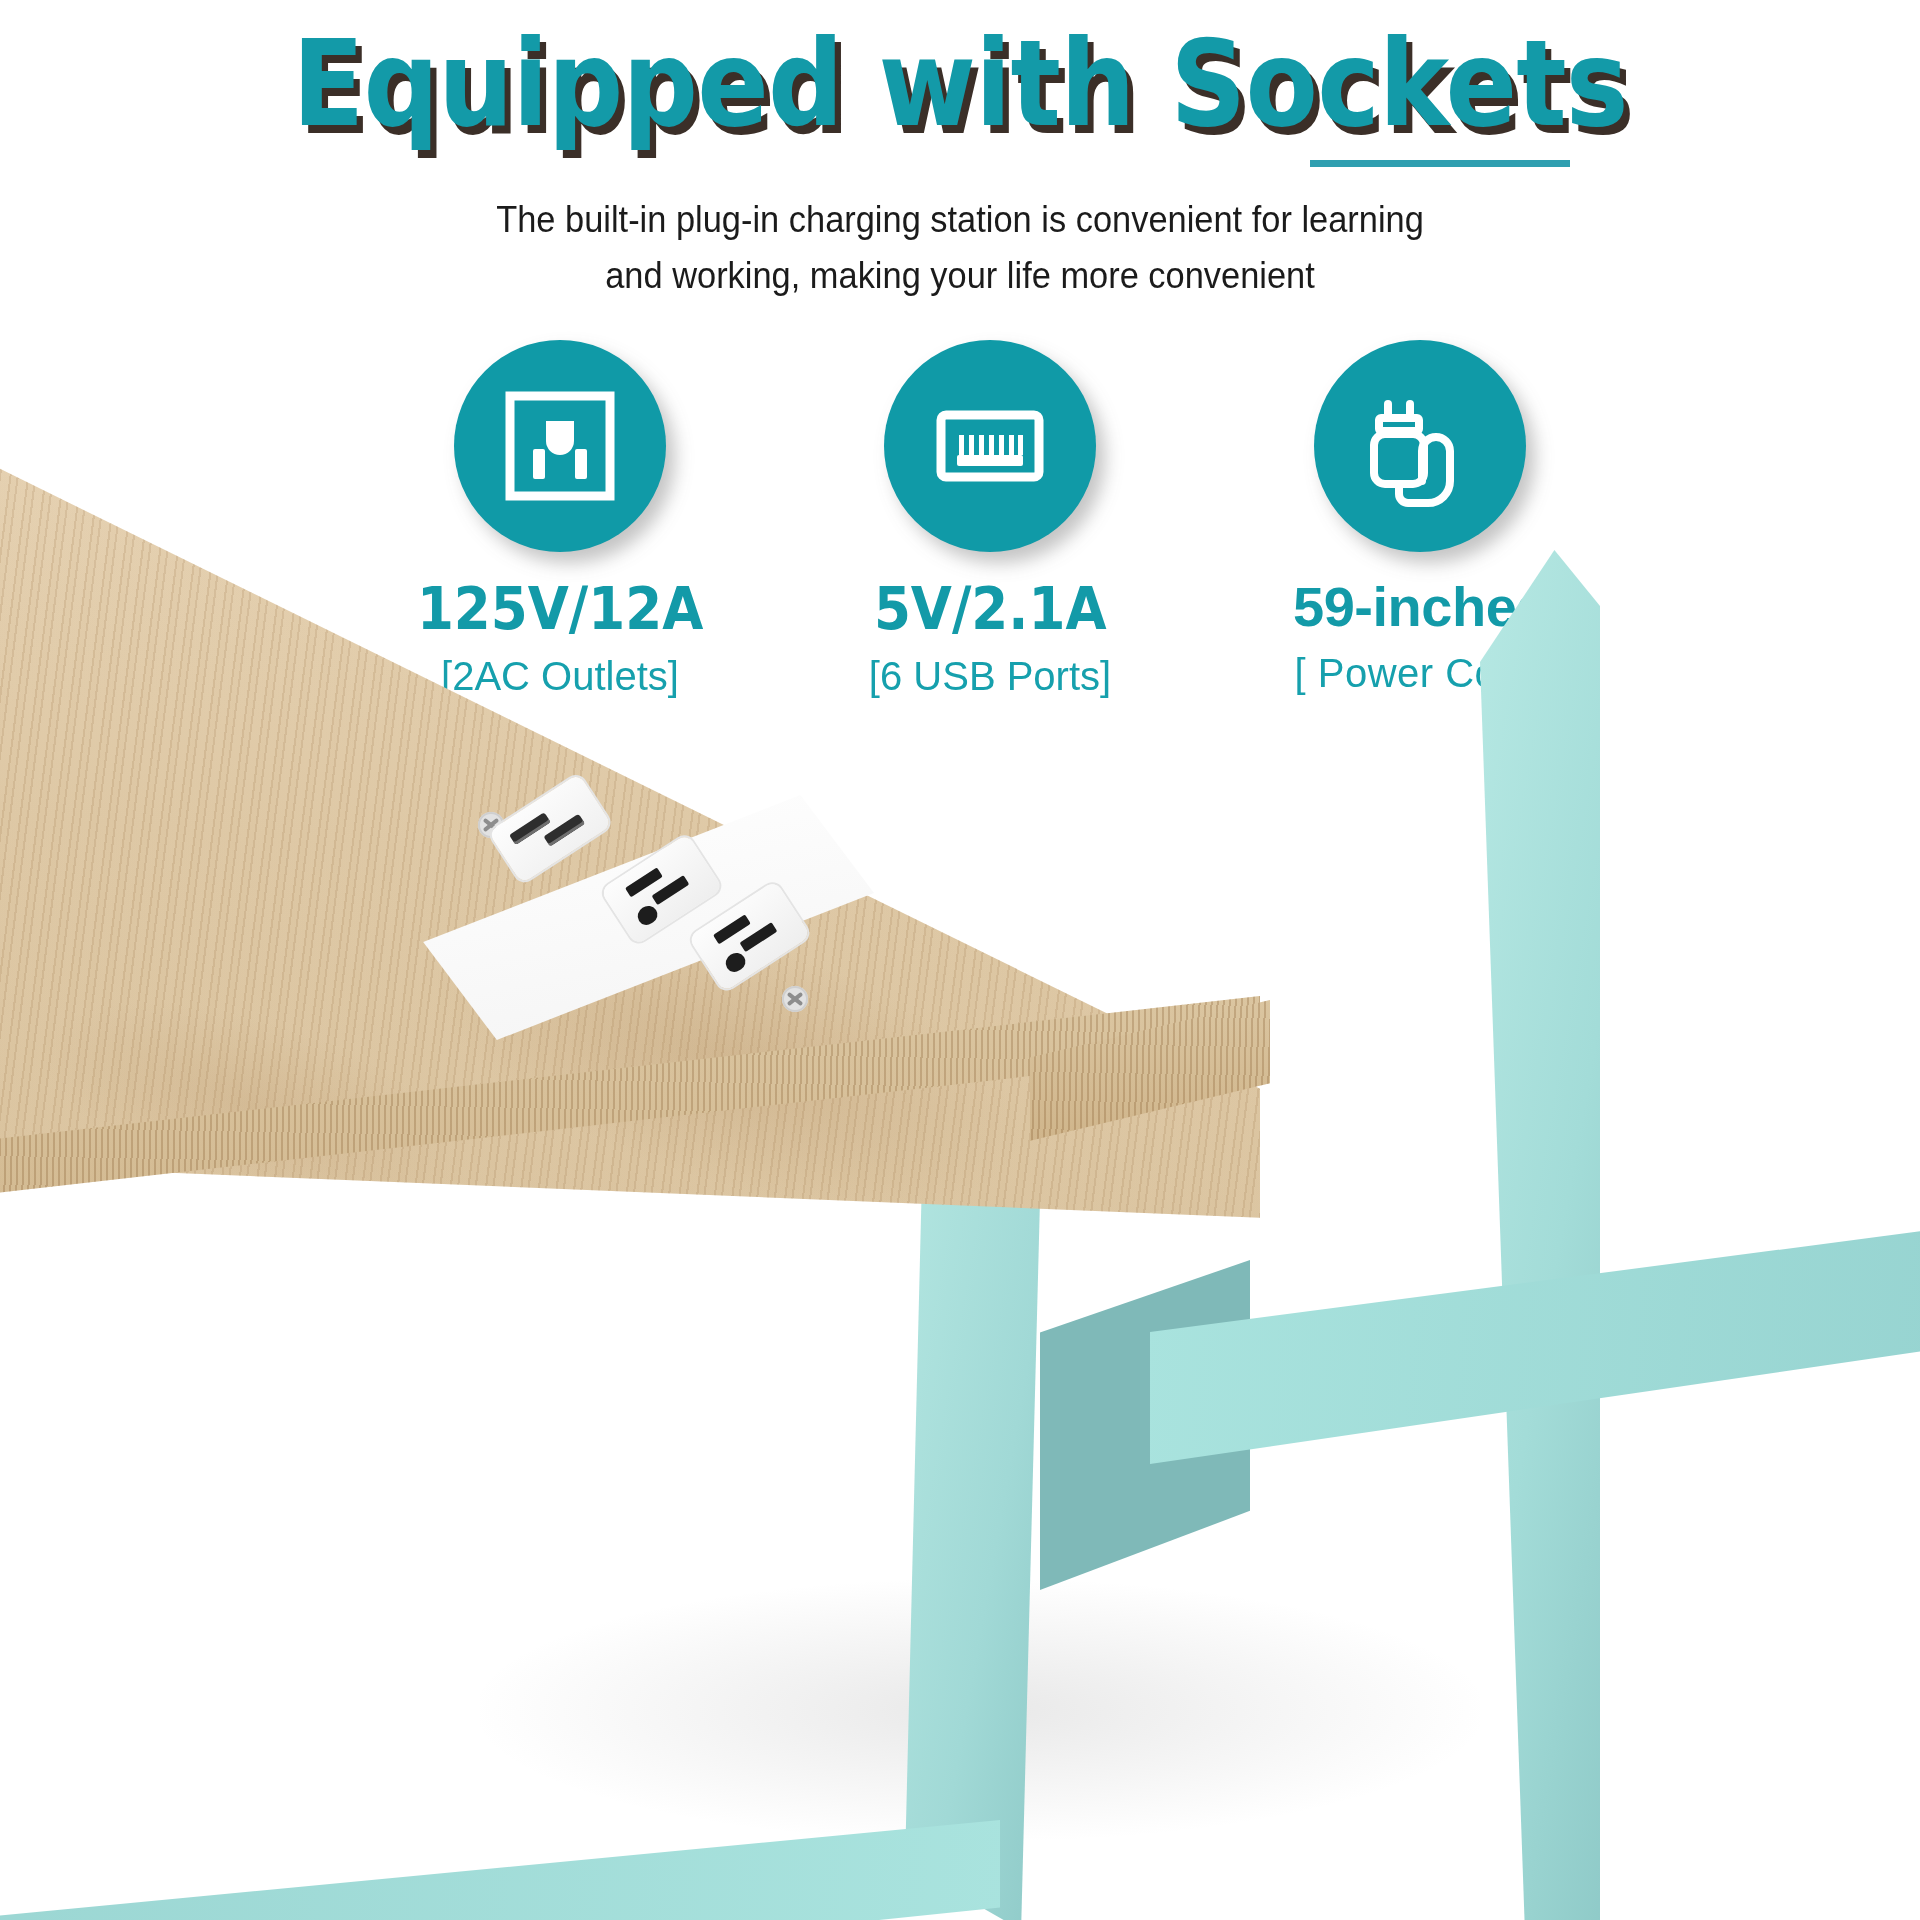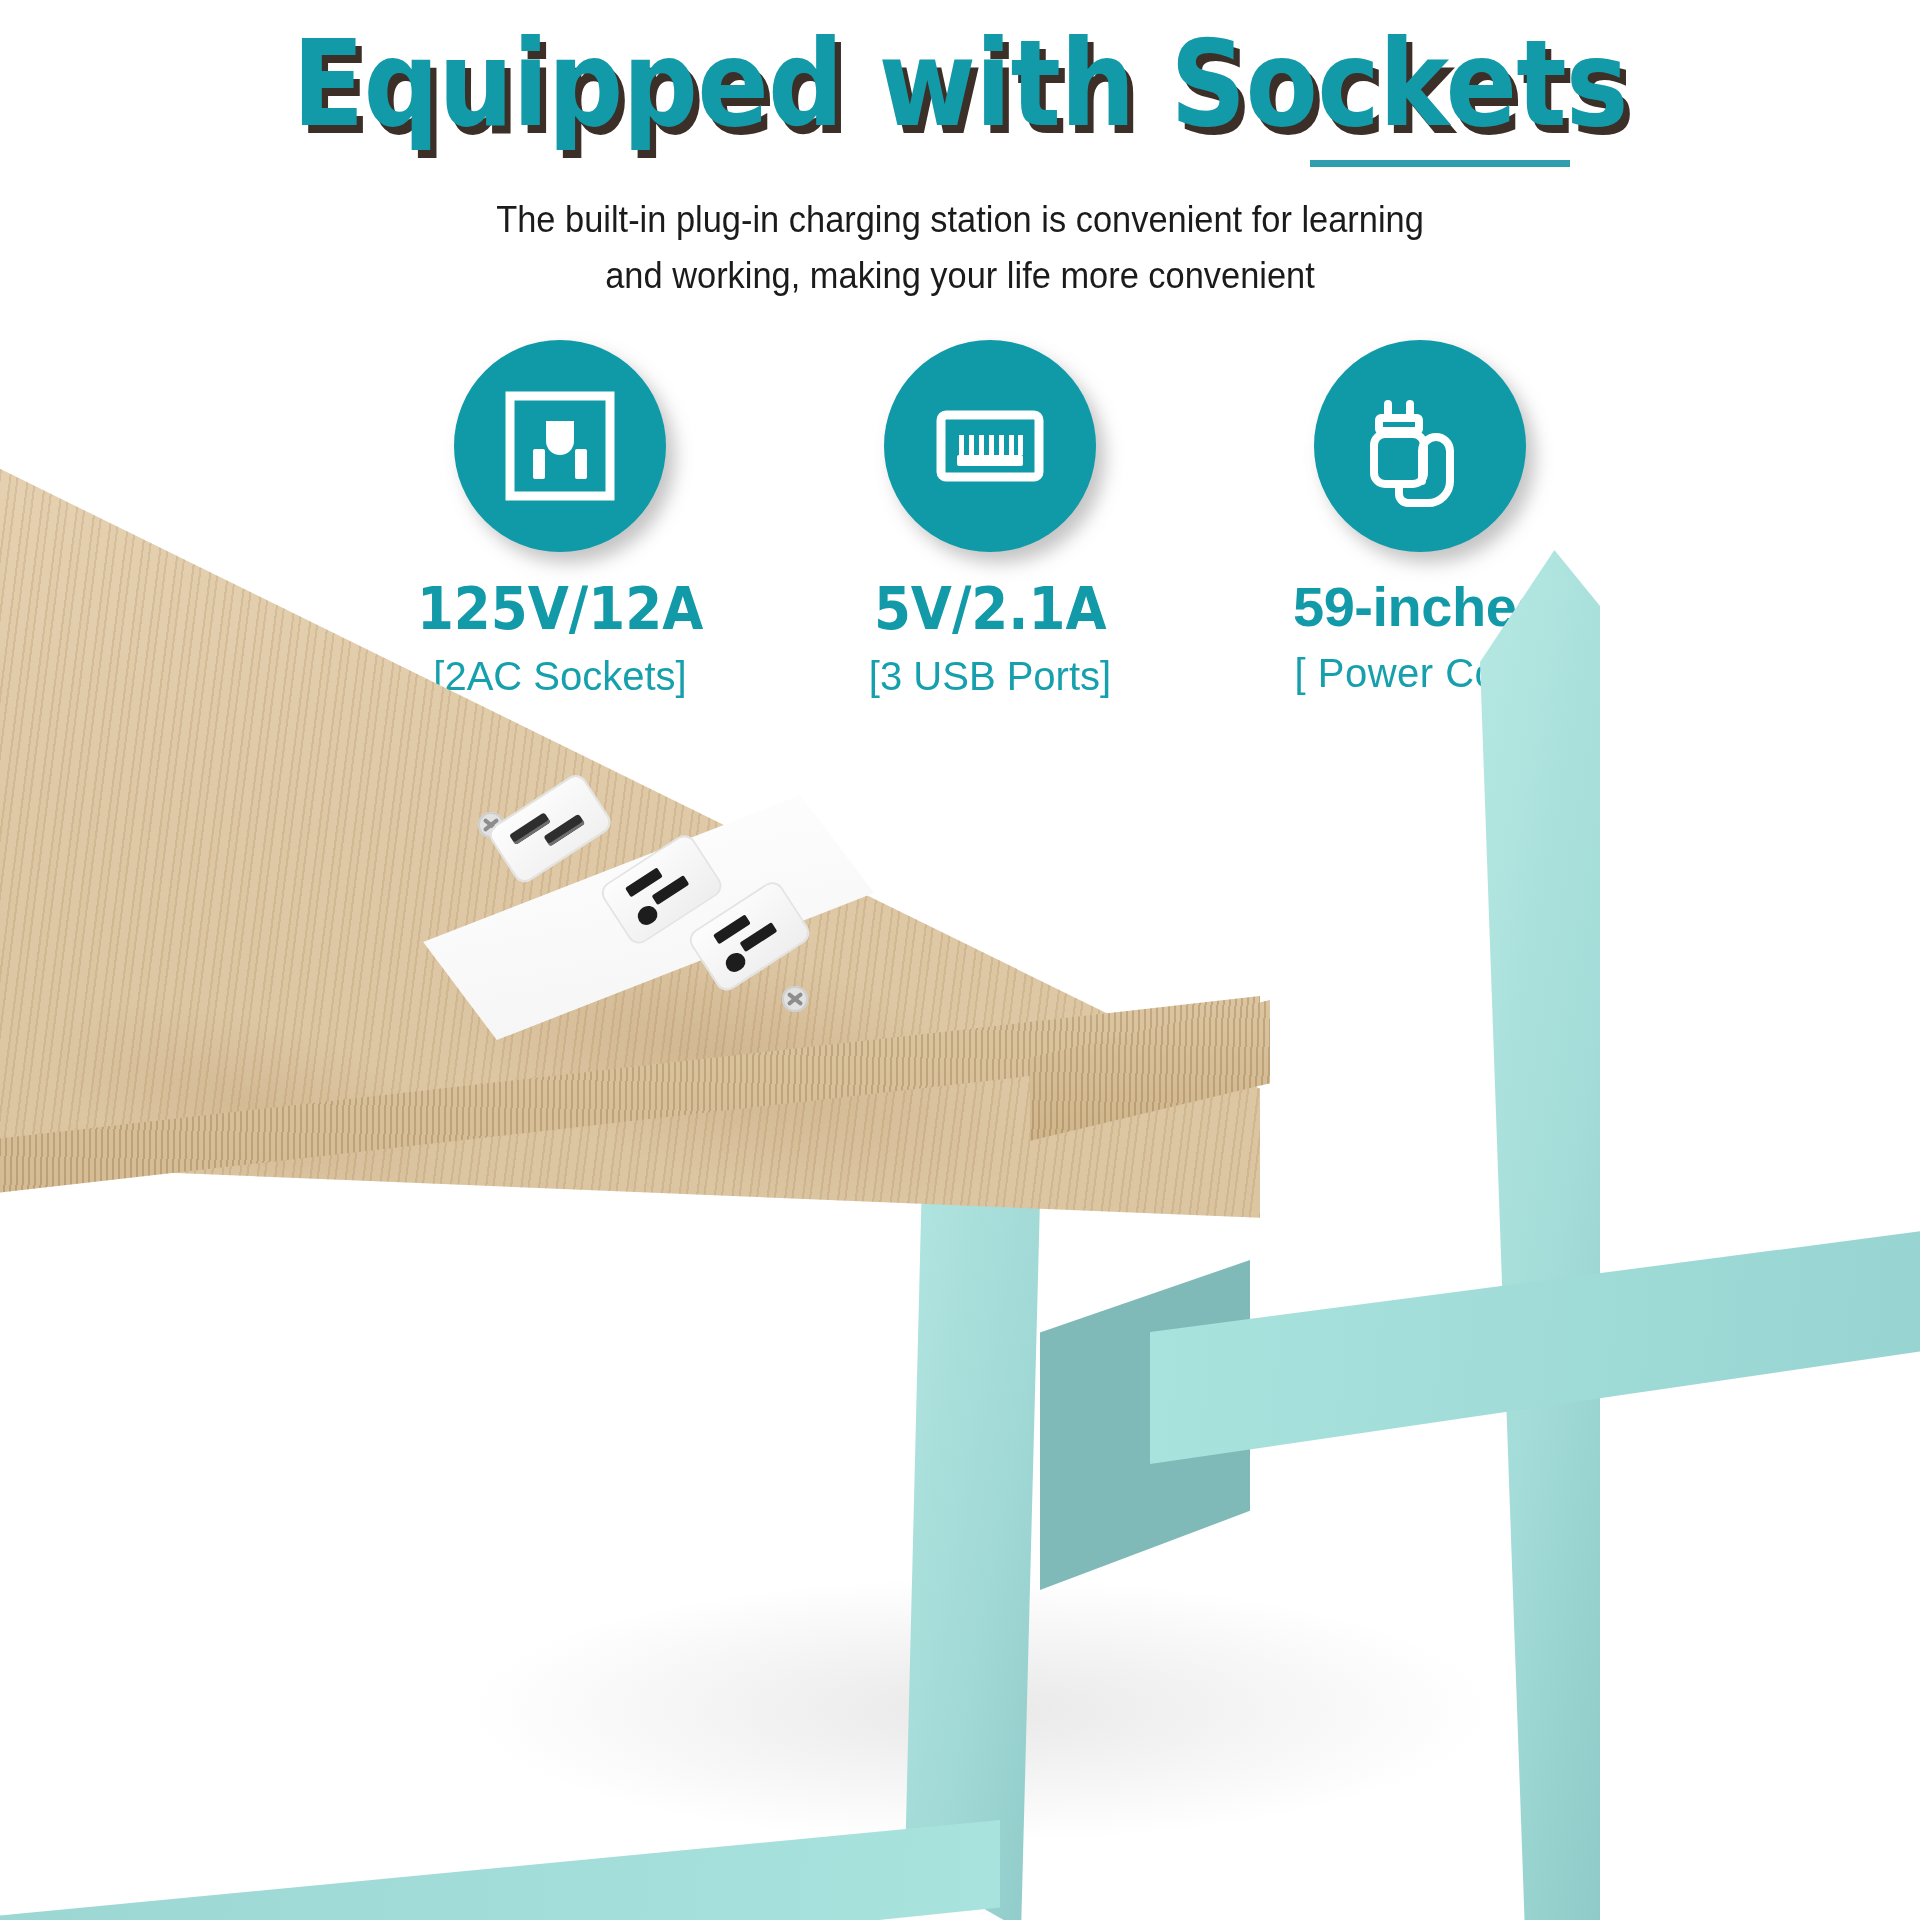"[2AC Sockets]" div.feat-sub { text: Sockets -> Outlets }
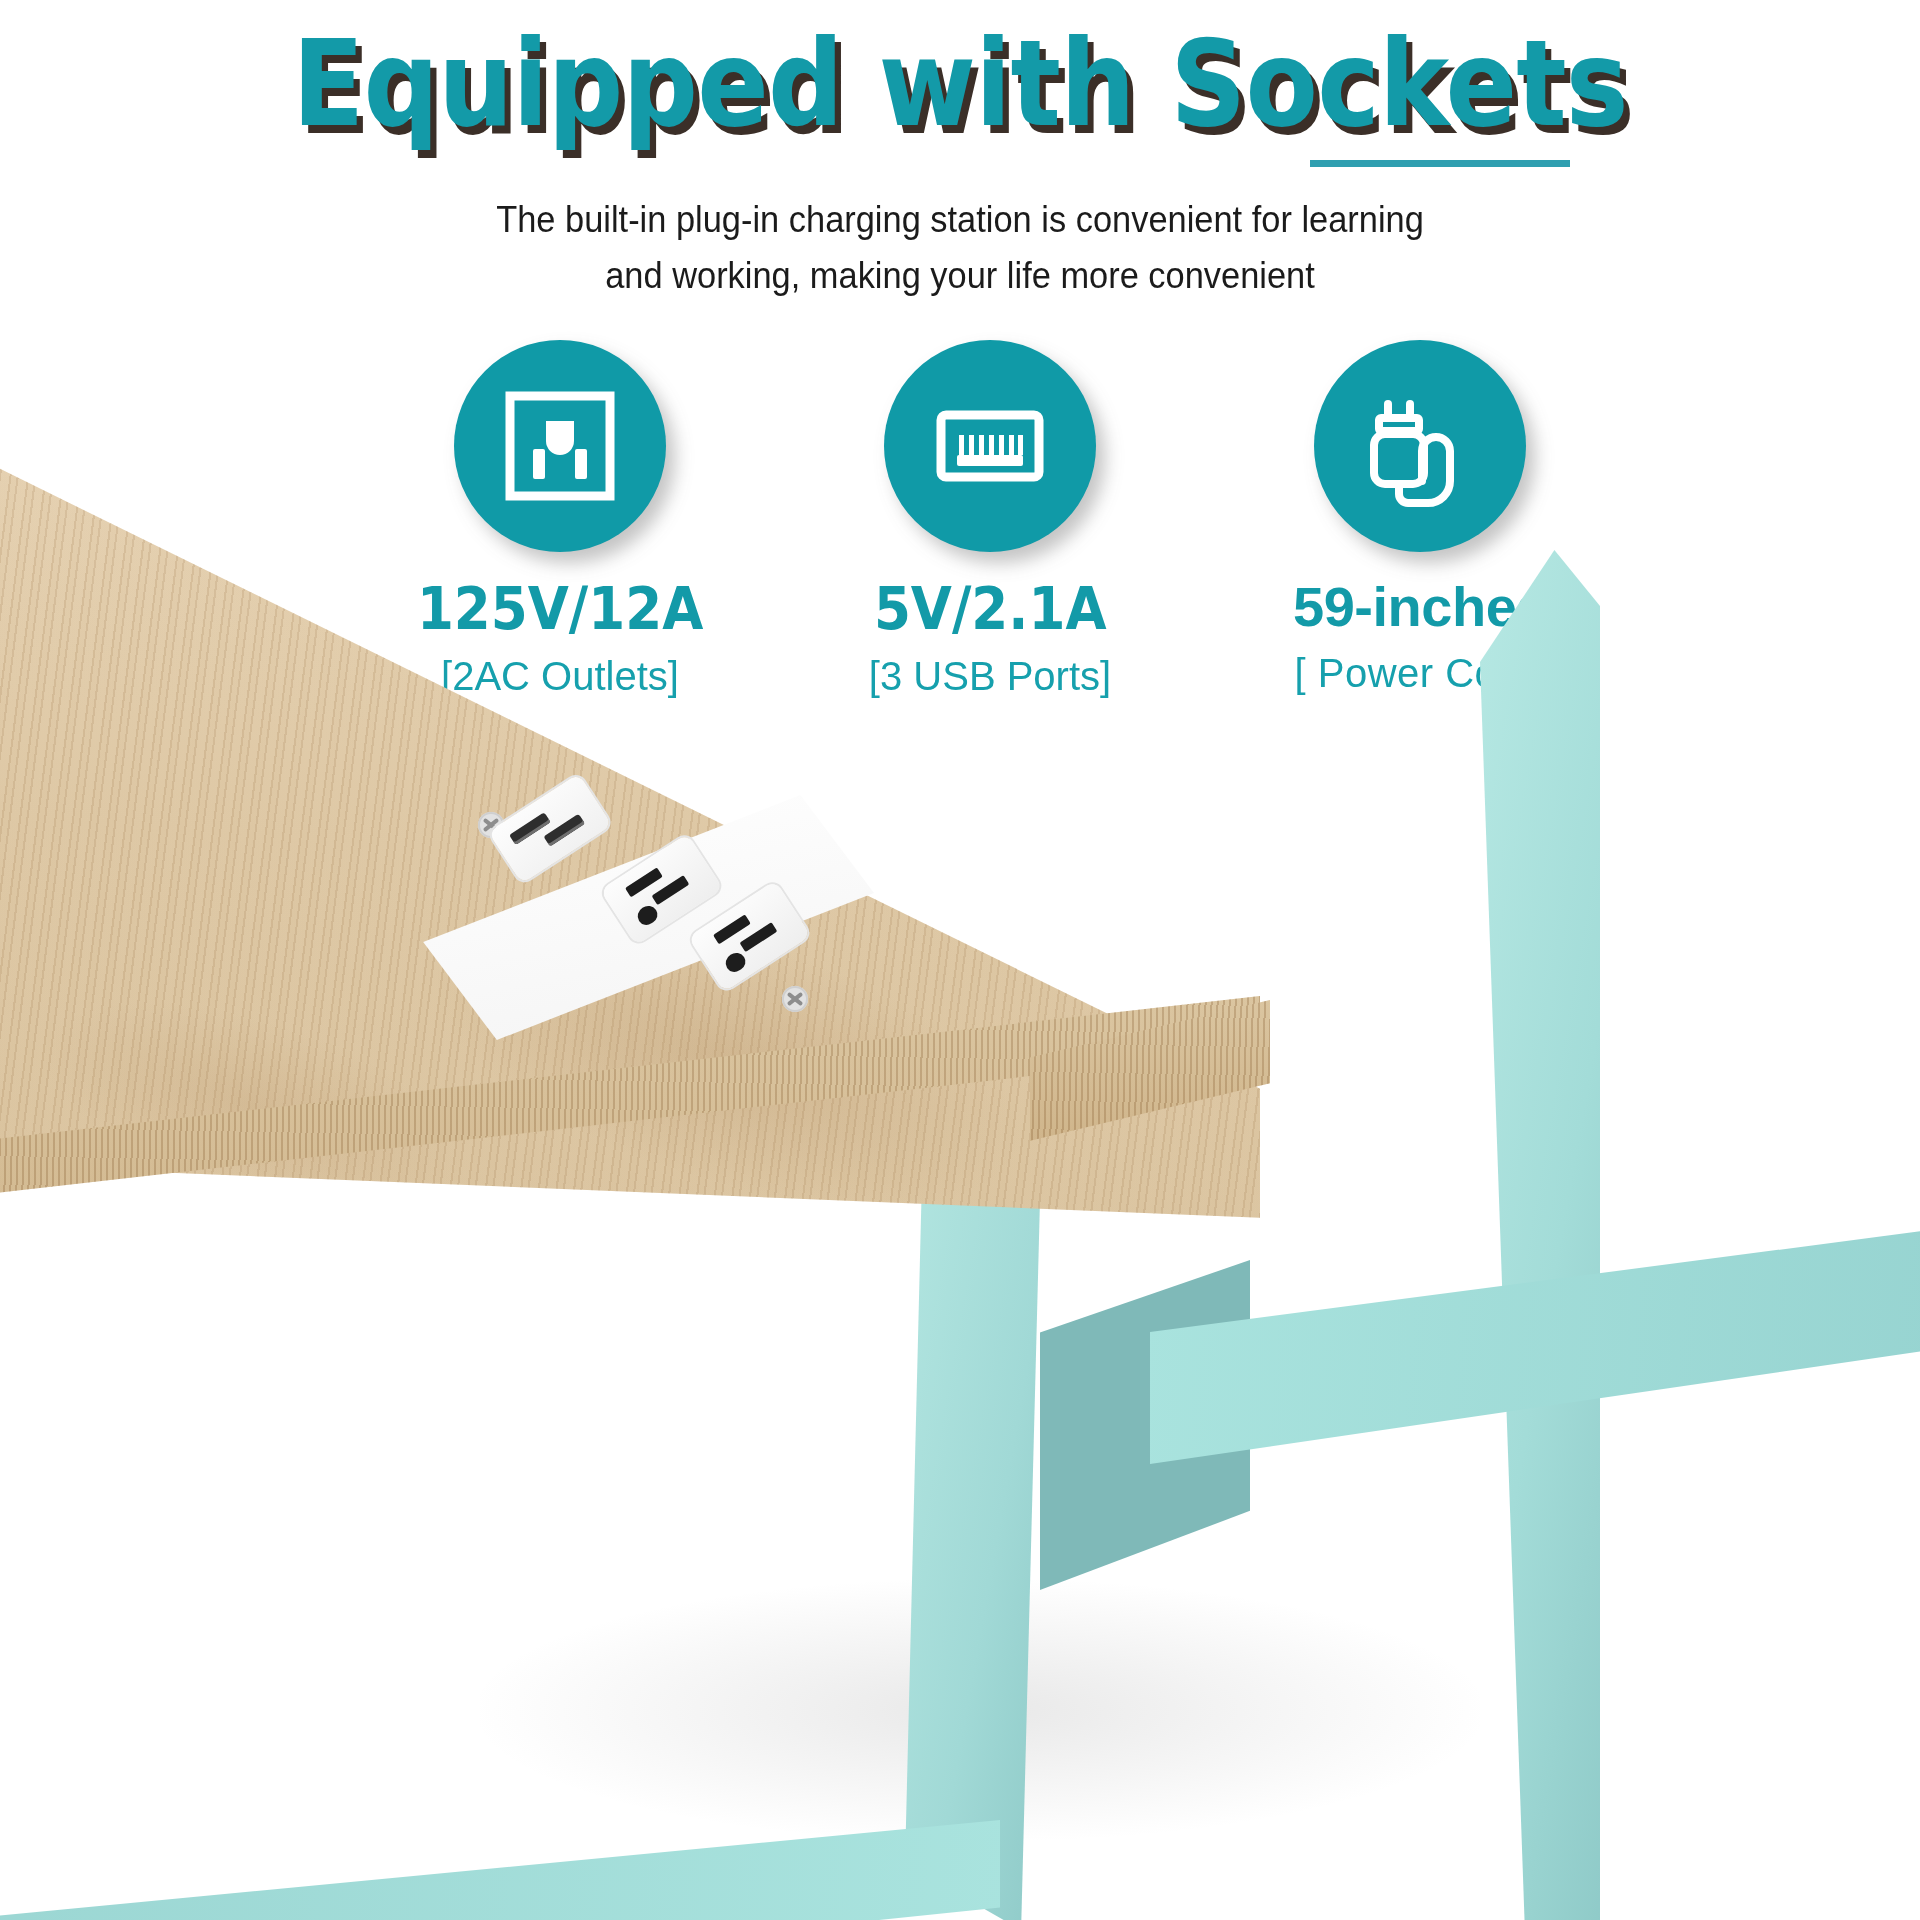"[3 USB Ports]" div.feat-sub { text: 3 -> 6 }
